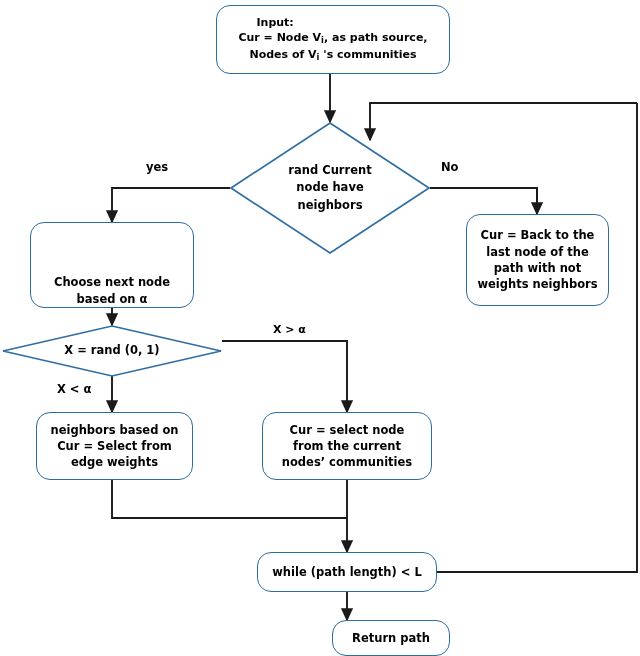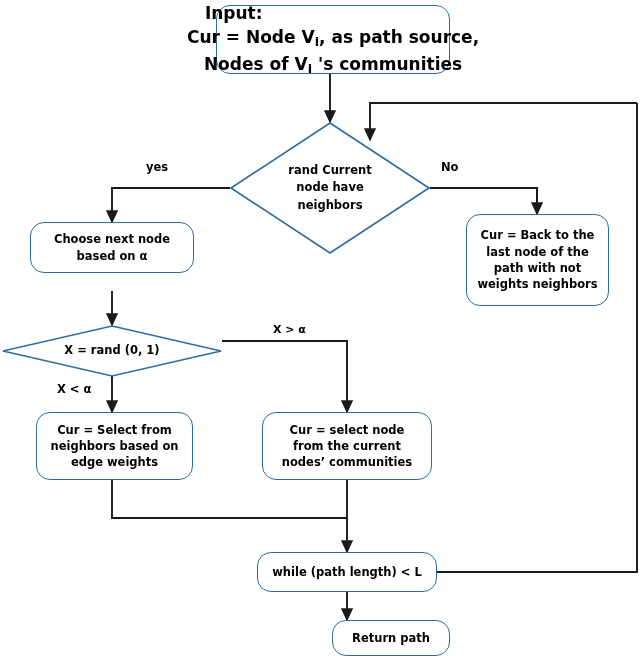"Input:" div.node { font-size: 17px -> 11px }
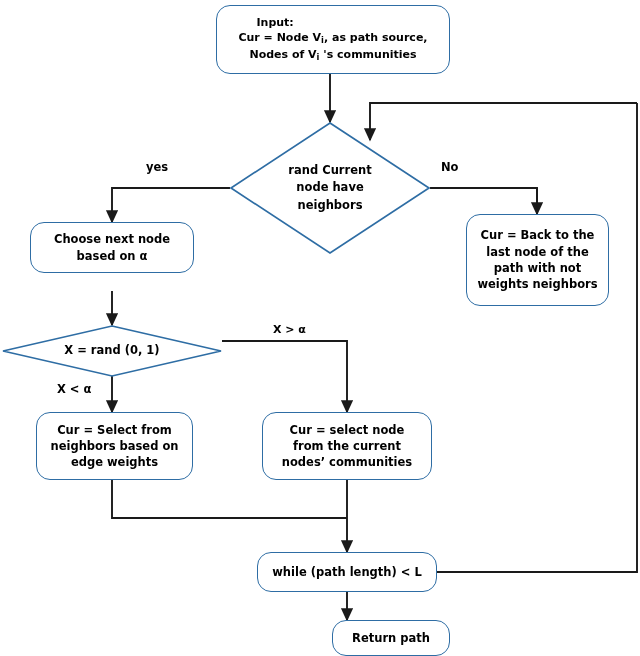"Choose next node" div.node { align-items: none -> flex-end; height: 51px -> 86px }
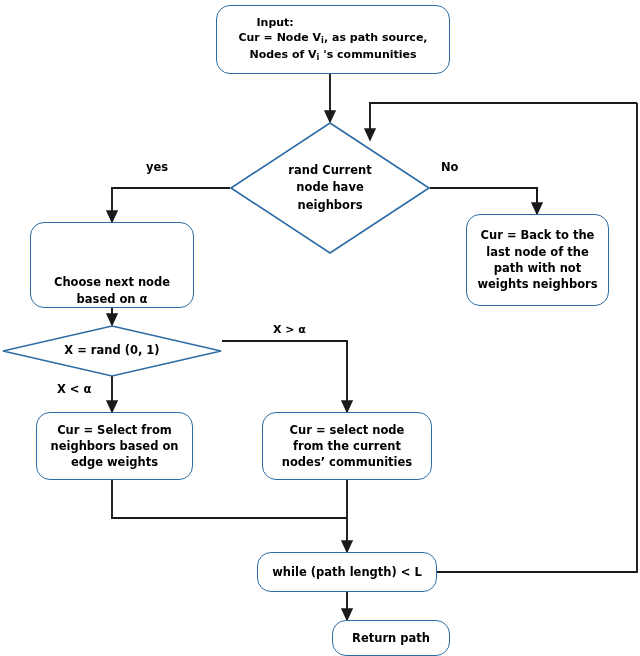"Cur = Select from" span.ln { order: before "neighbors based on" -> after "neighbors based on" }
